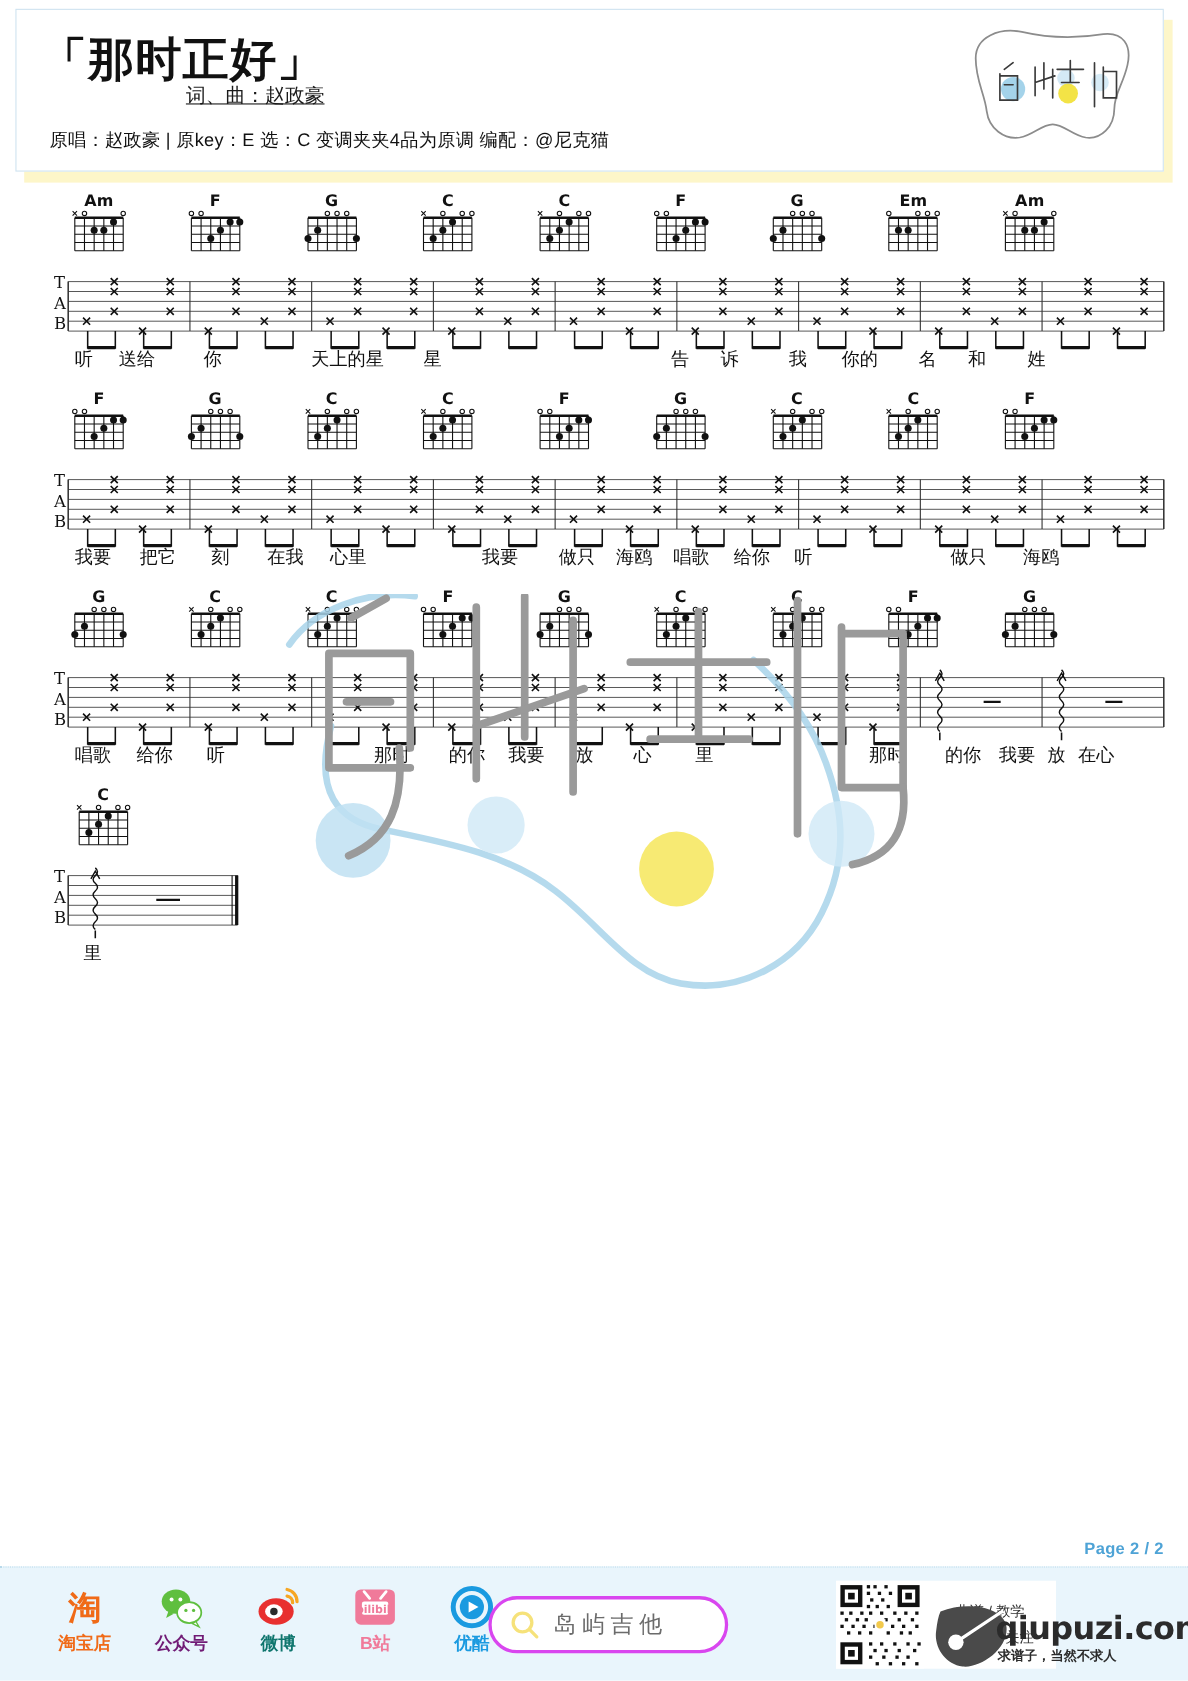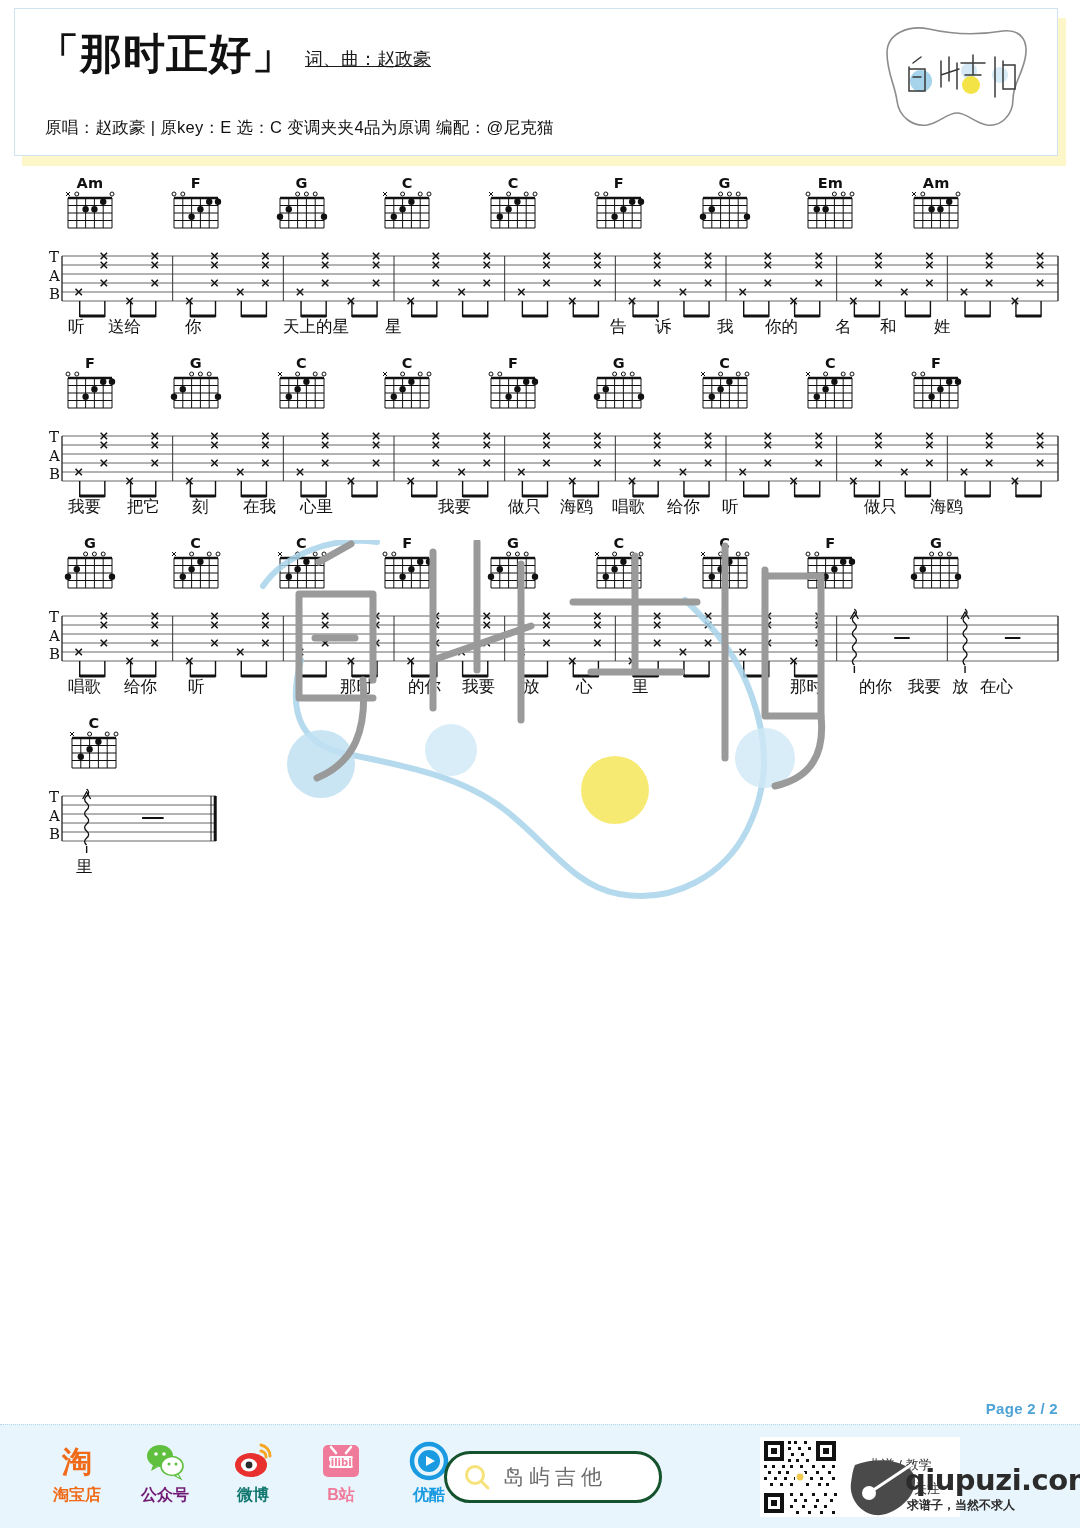"「那时正好」" .title-row { flex-direction: none -> column }
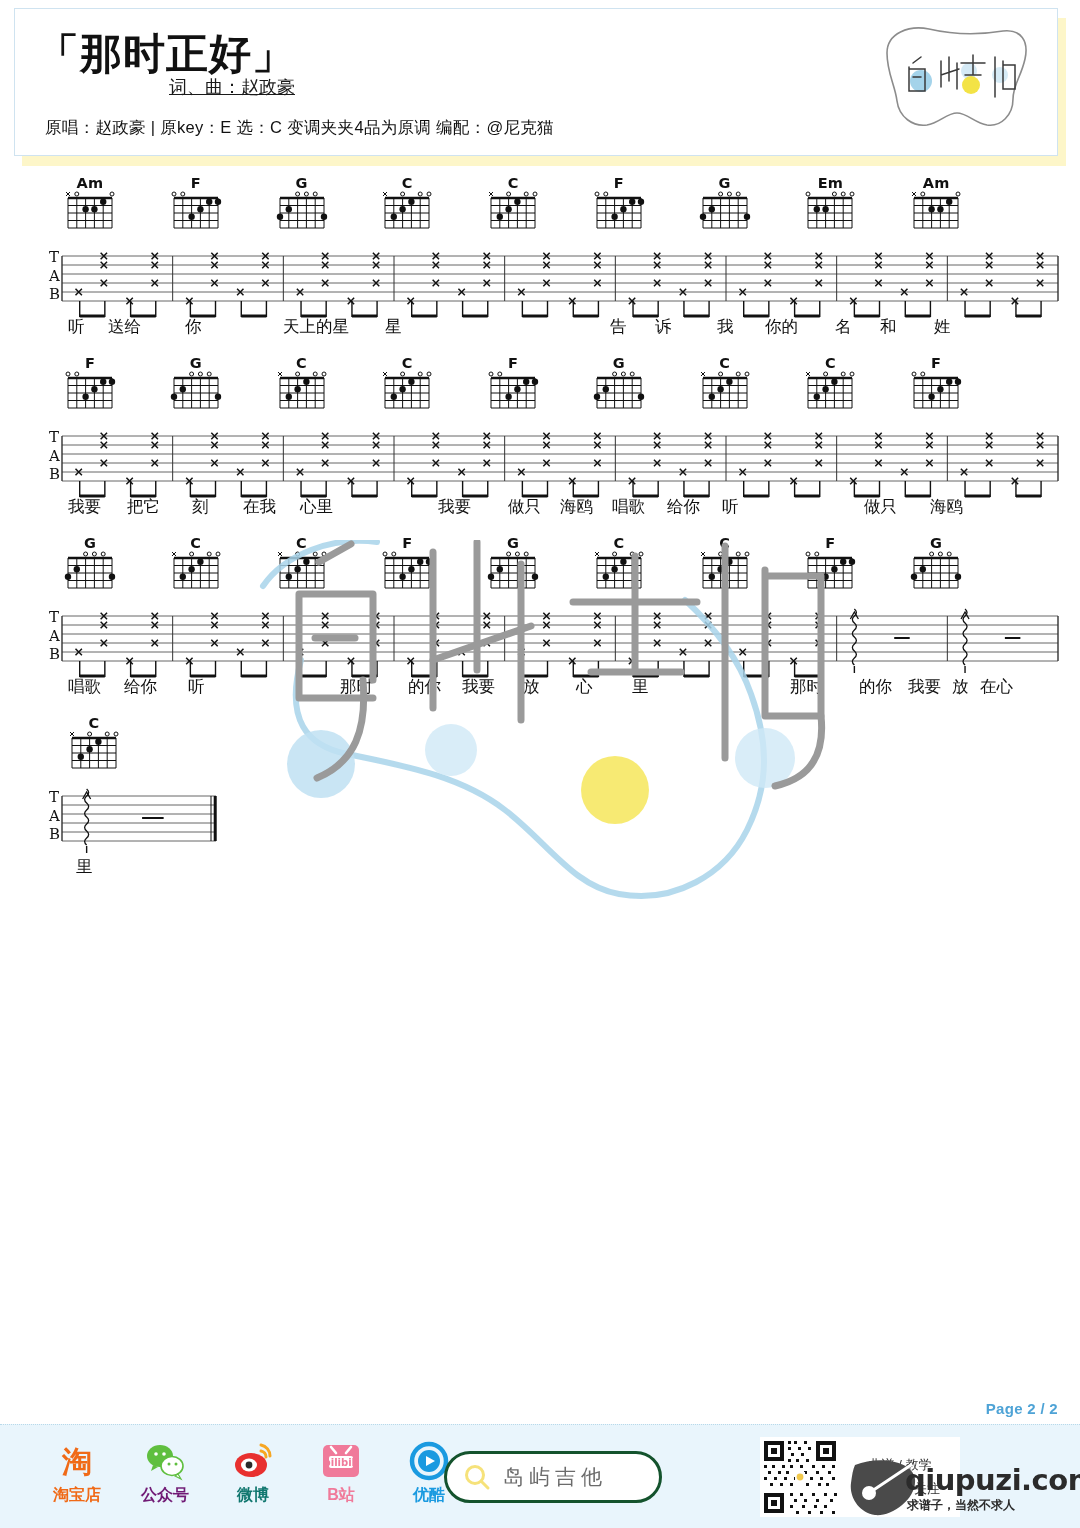"岛屿吉他" .searchpill { border: 3px solid #14532d -> 3px solid #d946ef }
